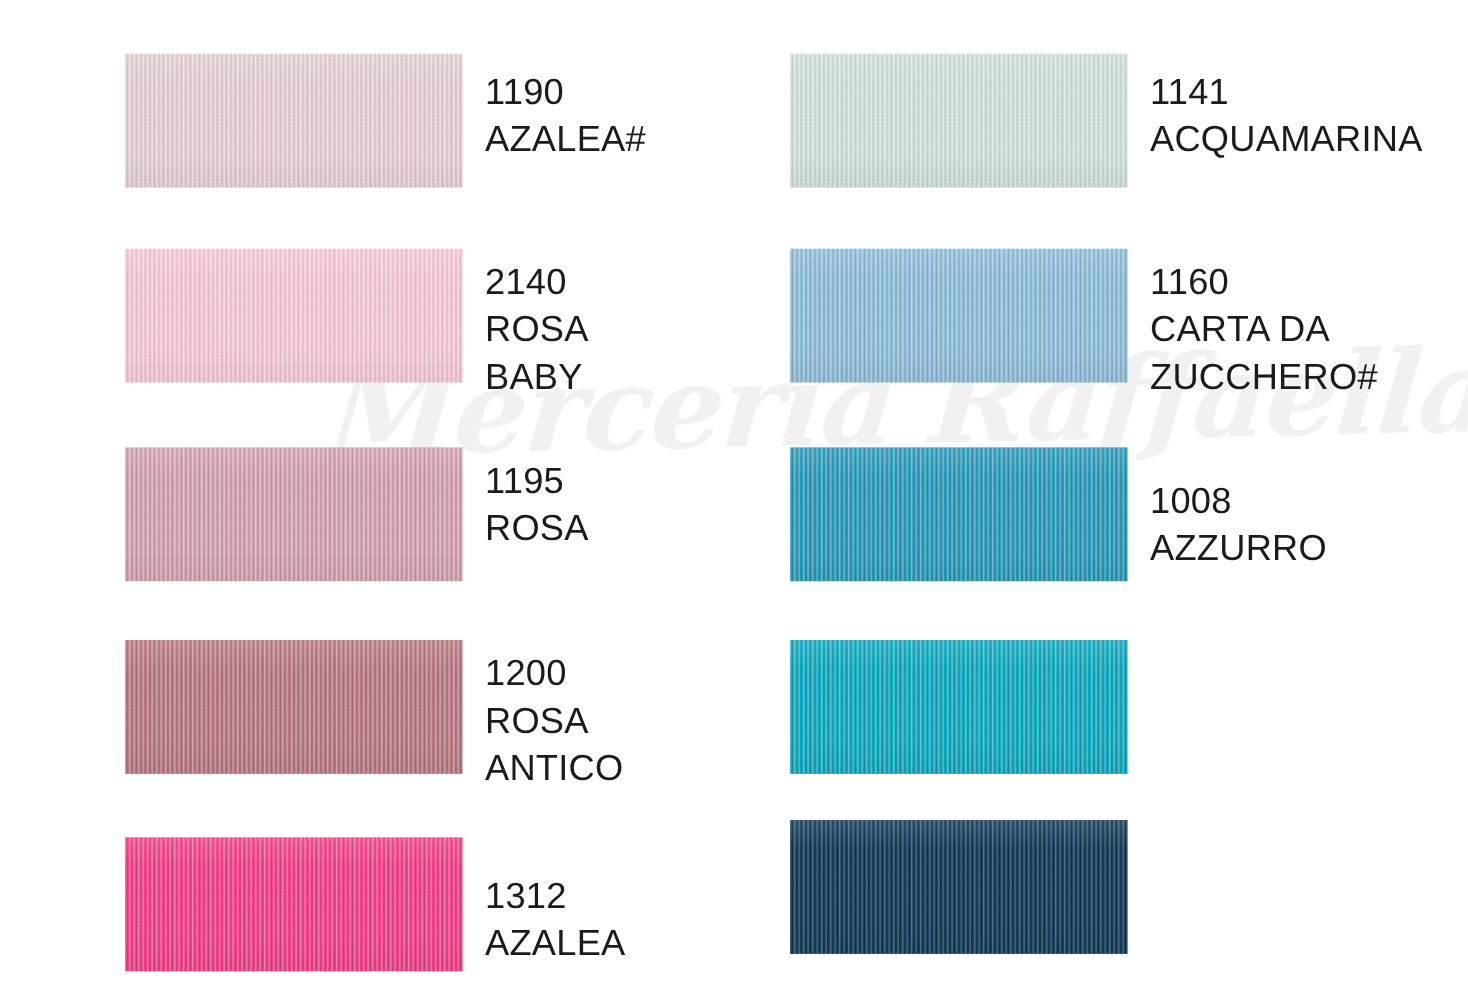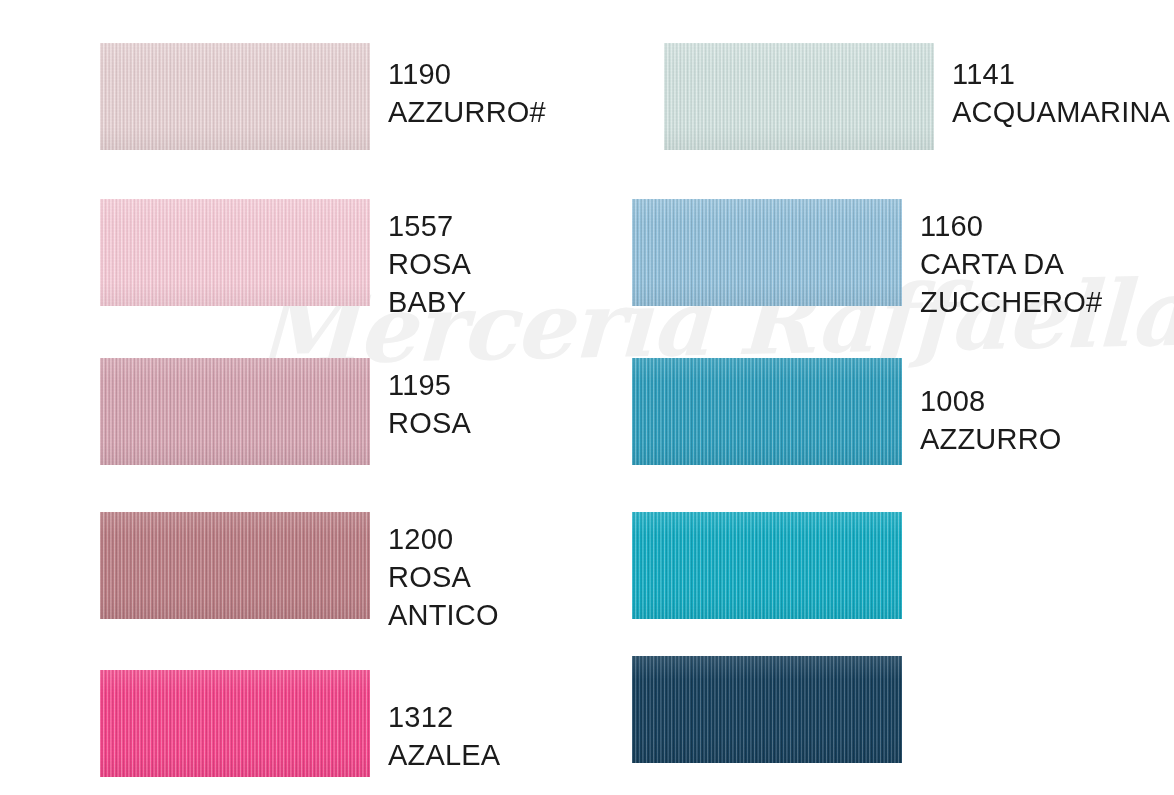"1141" div.swatch-row { margin-left: 32px -> none }
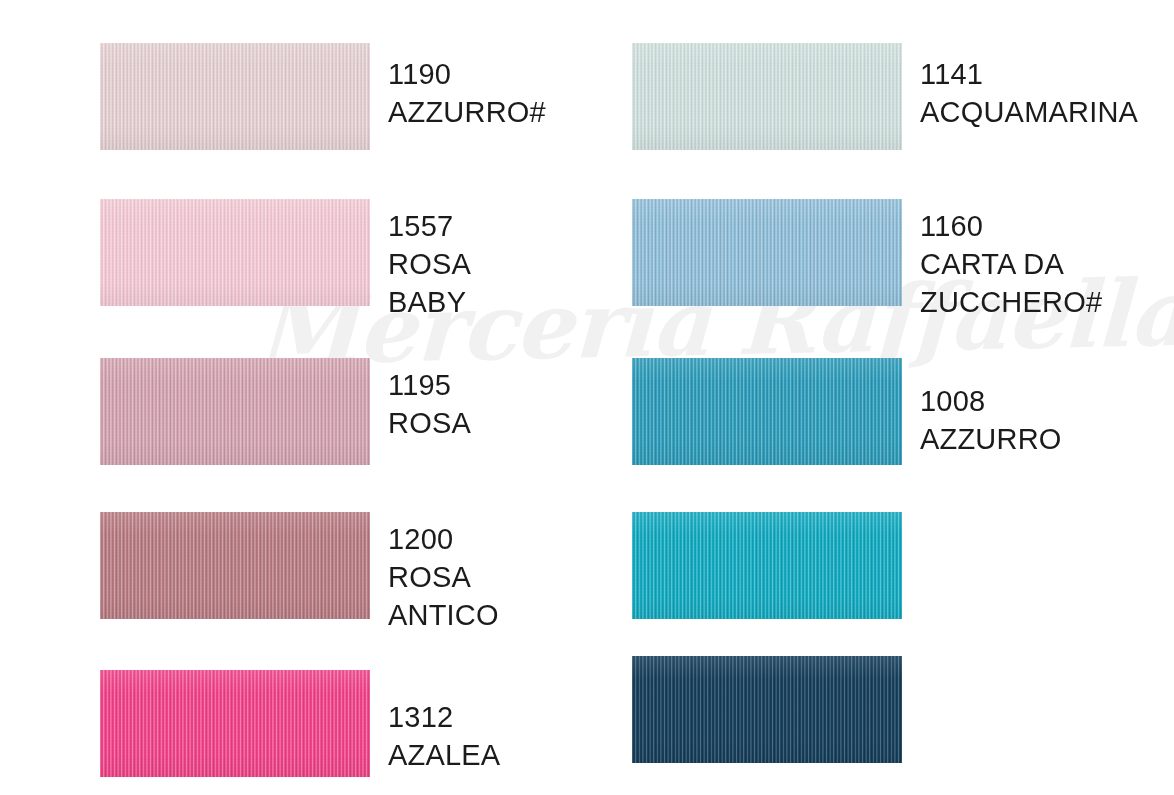"AZZURRO#" span.line { text: AZZURRO -> AZALEA }
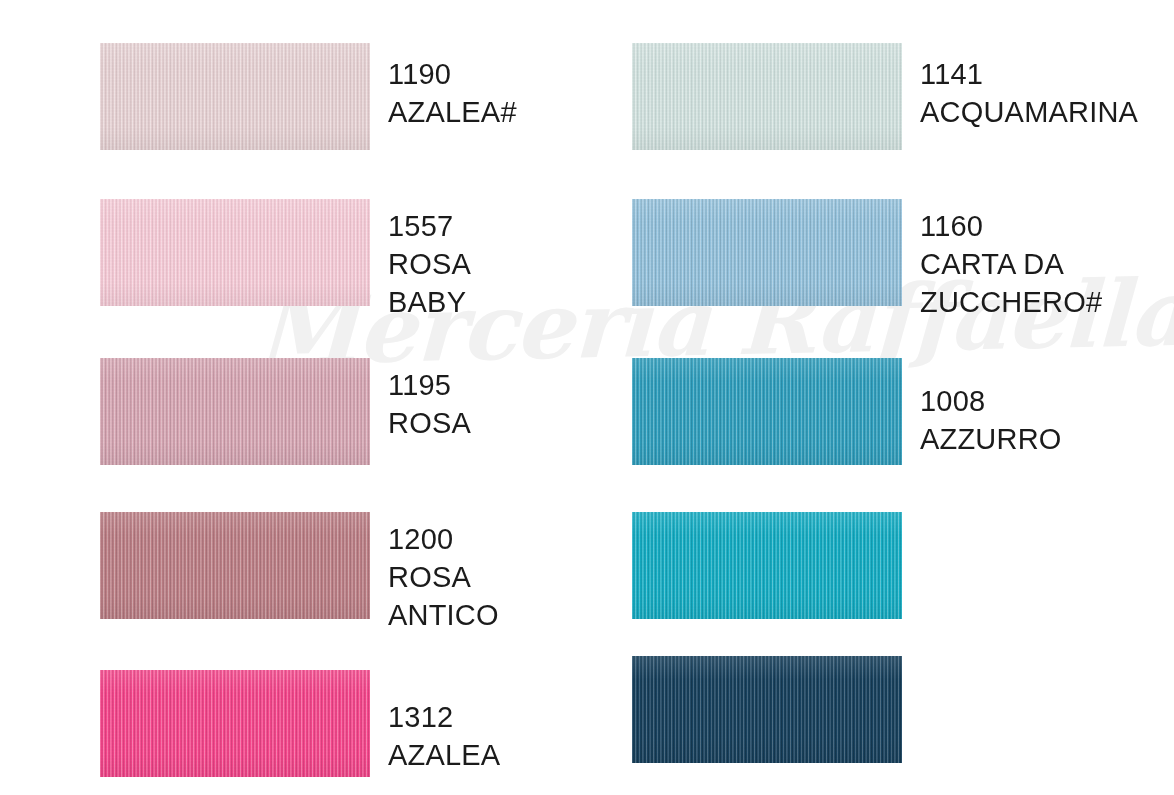"1557" span.line { text: 1557 -> 2140 }
